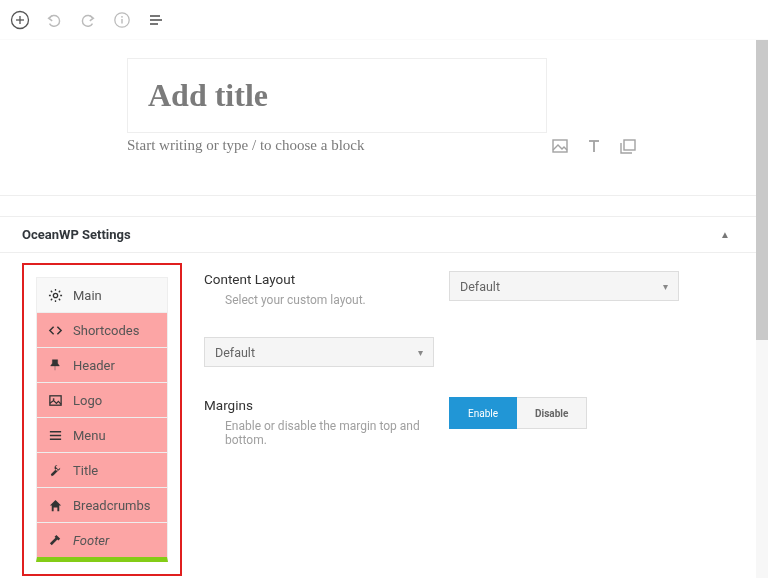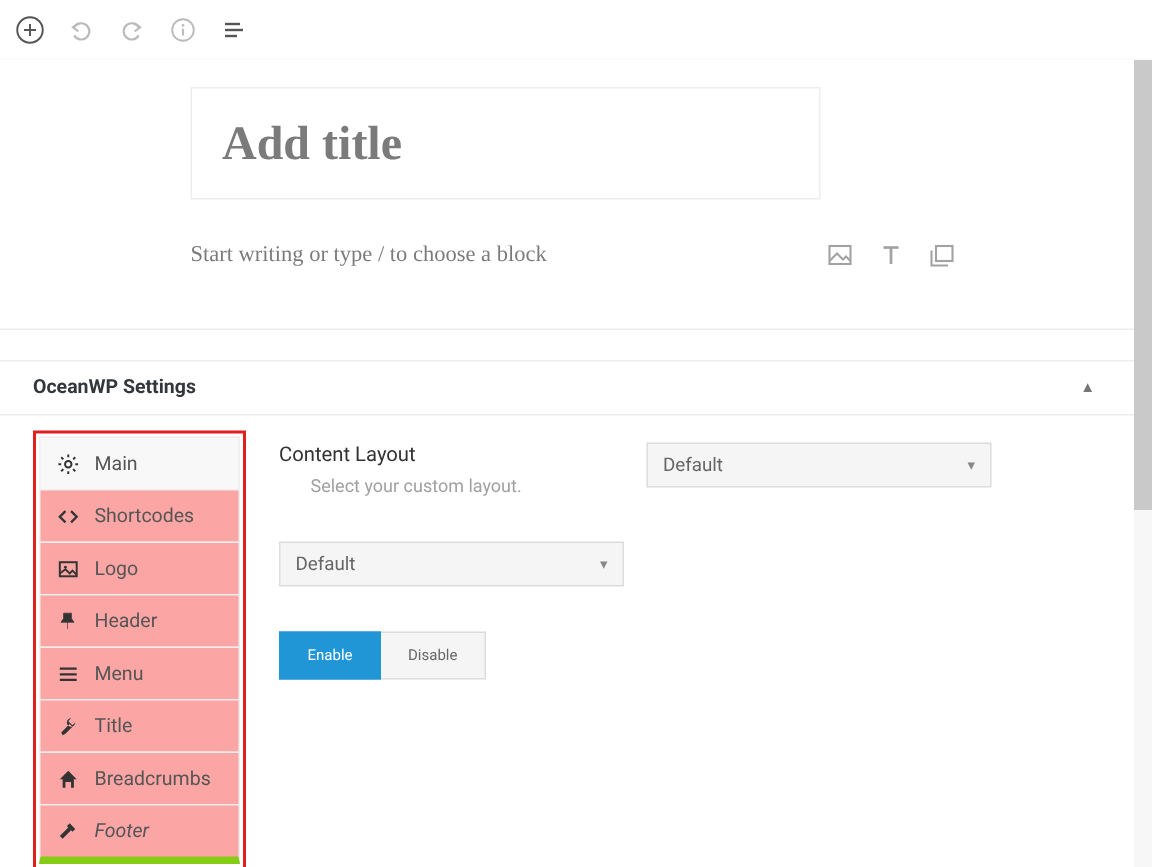"Start writing or type /" .content-row { align-items: center -> none; margin: 28px 0 0 127px -> 4px 0 0 127px }
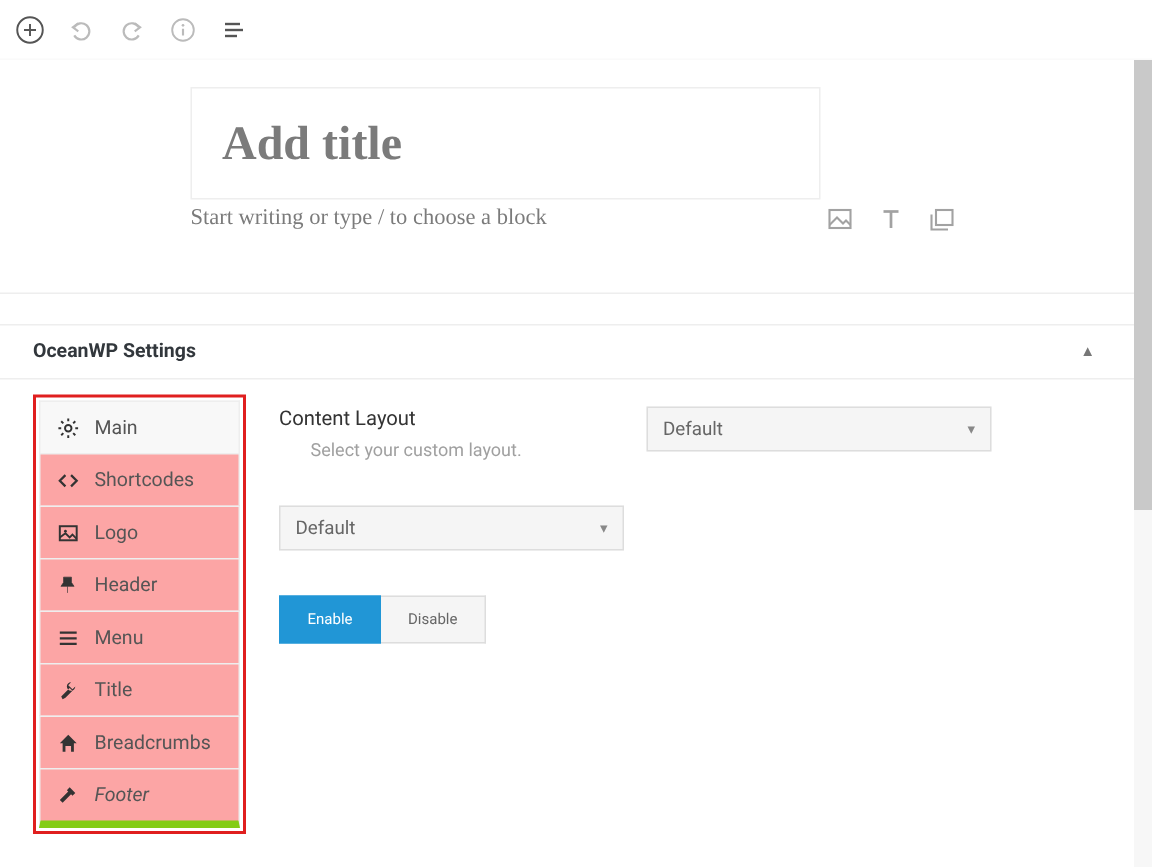"Main" .tabs-col { padding: 2px -> 12px; width: 142px -> 160px }
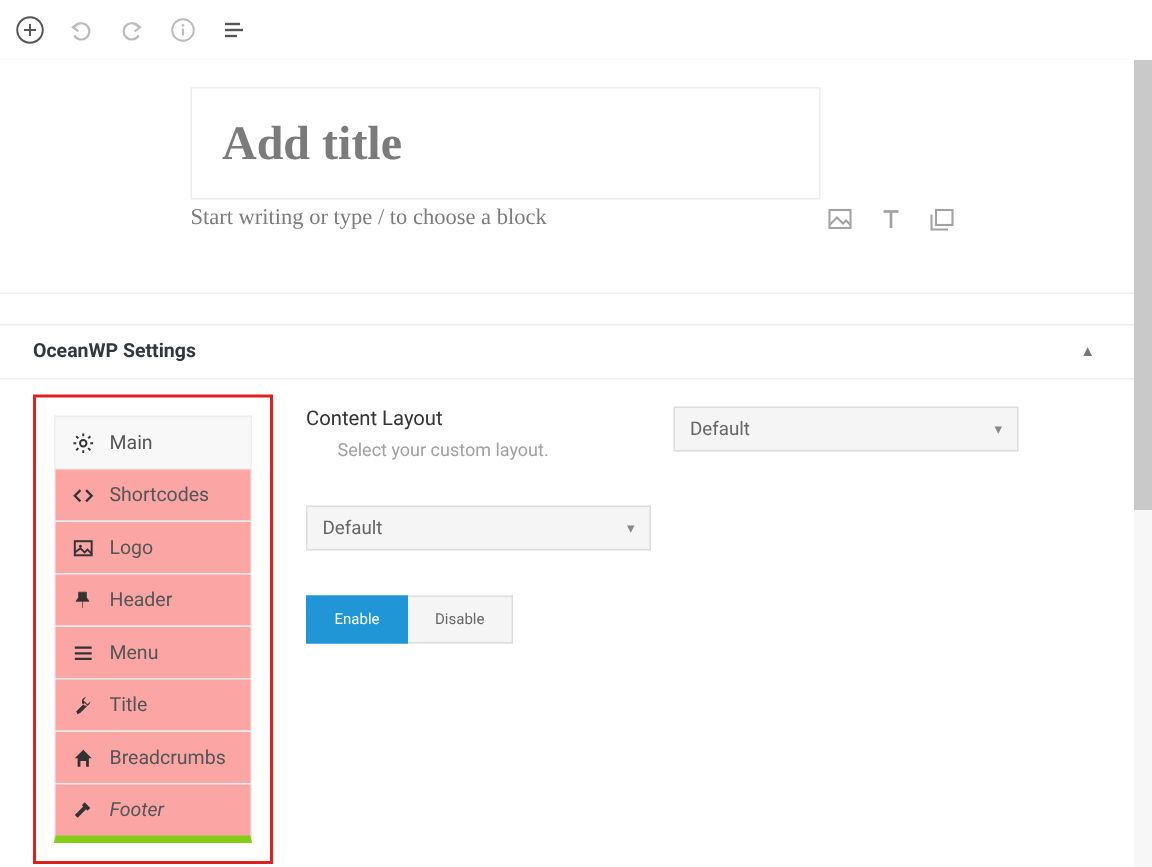"Logo" div.tab-item { order: before "Header" -> after "Header" }
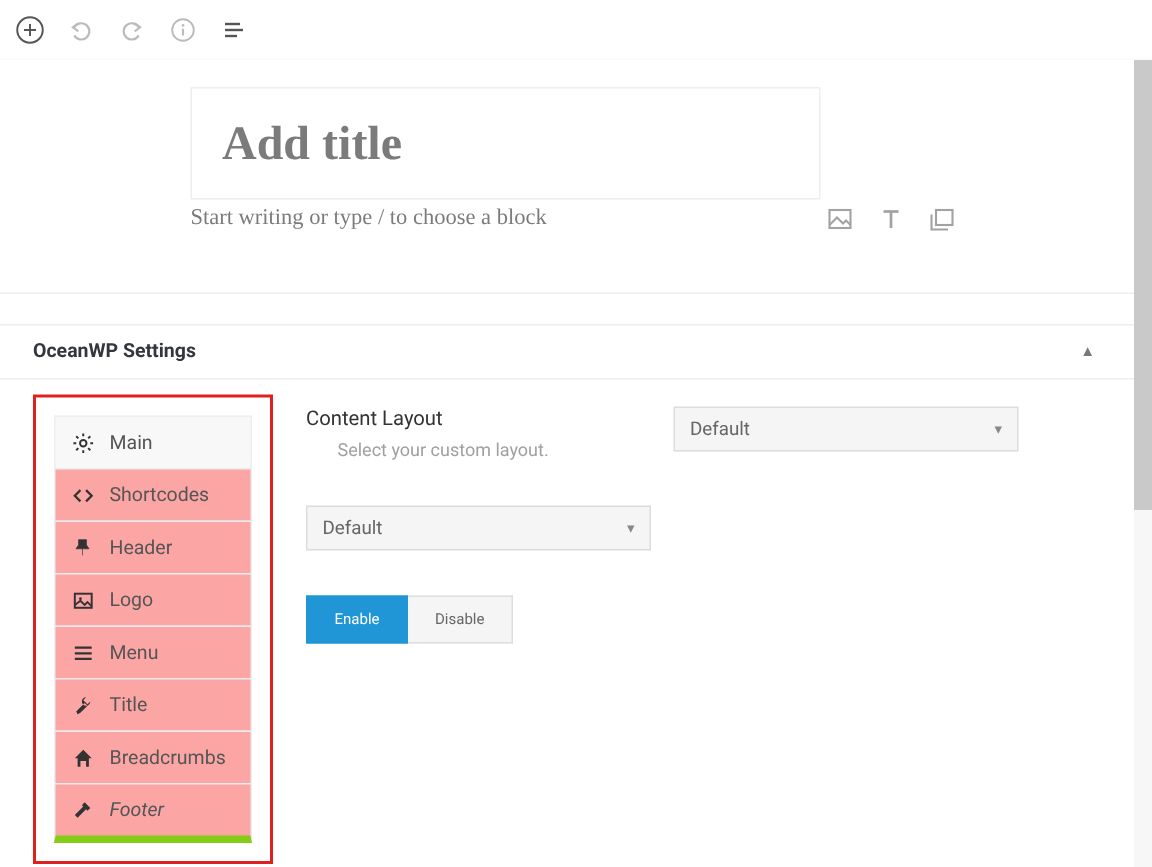"Margins" div.opt-label { html: none -> <div> <div>Margins</div> <div>Enable or disable the margin top and bottom.</div> </div> }
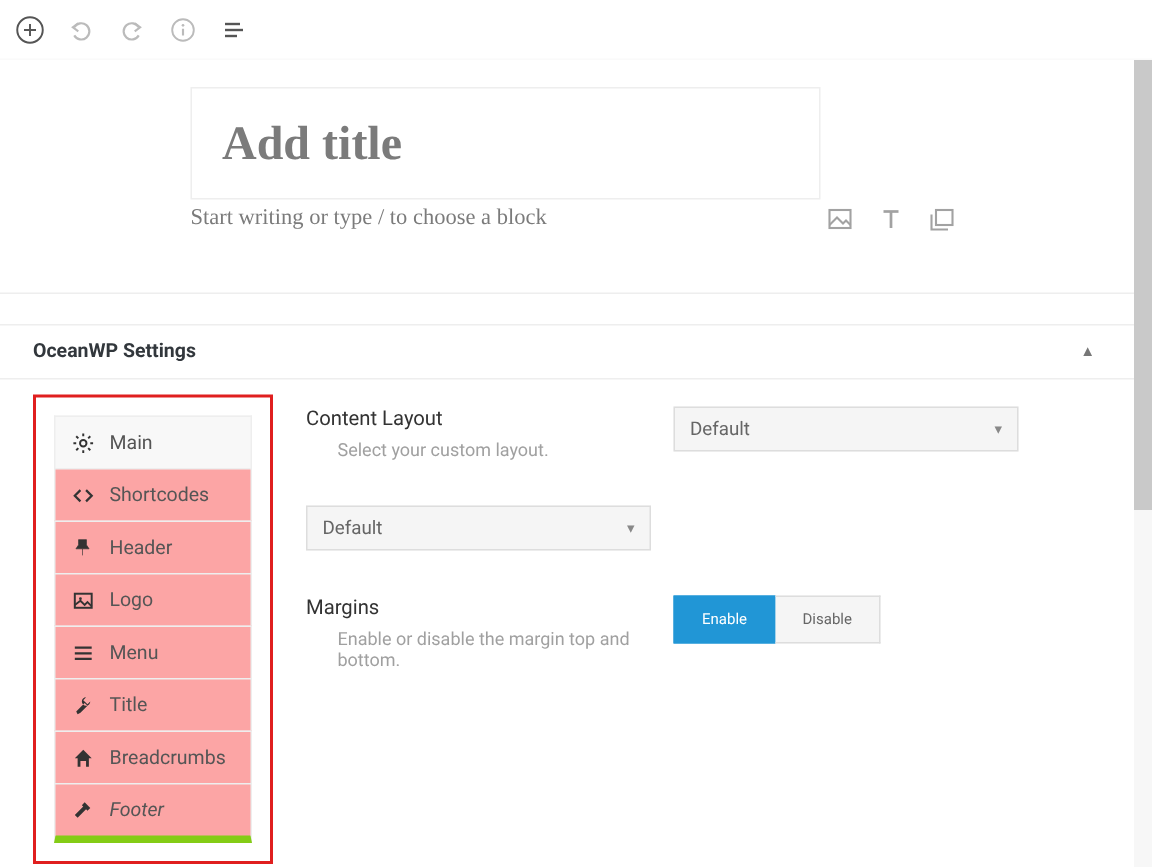"Disable" .btn.disable { font-weight: none -> bold }
